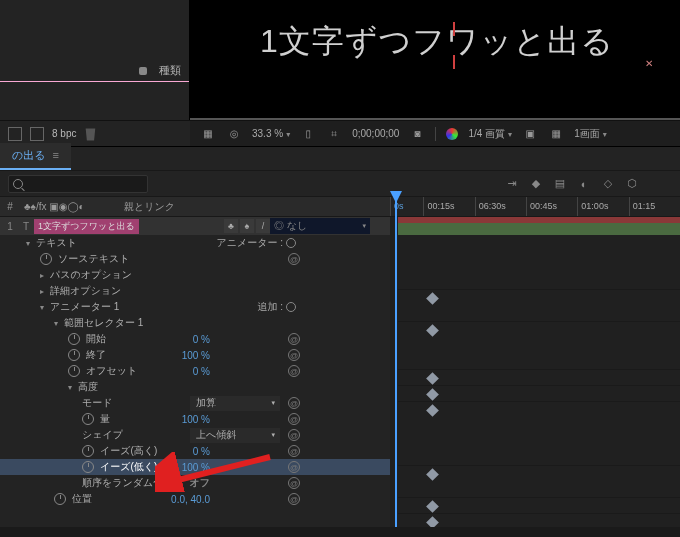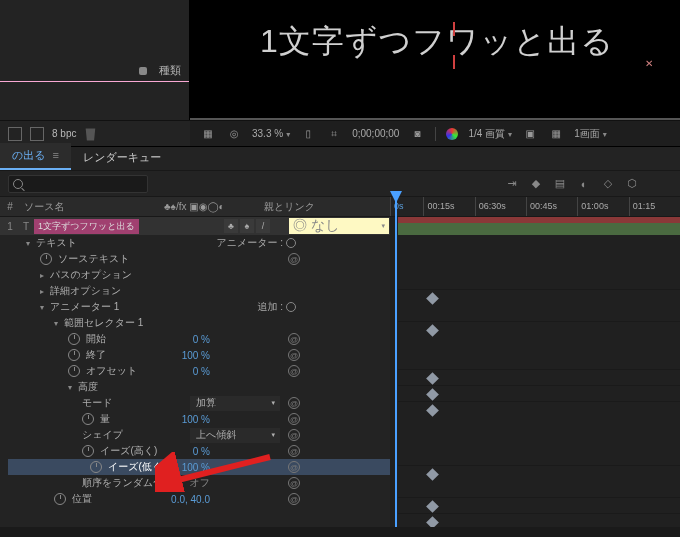"レンダーキュー" div.tab { html: <div>レンダーキュー</div> -> none }
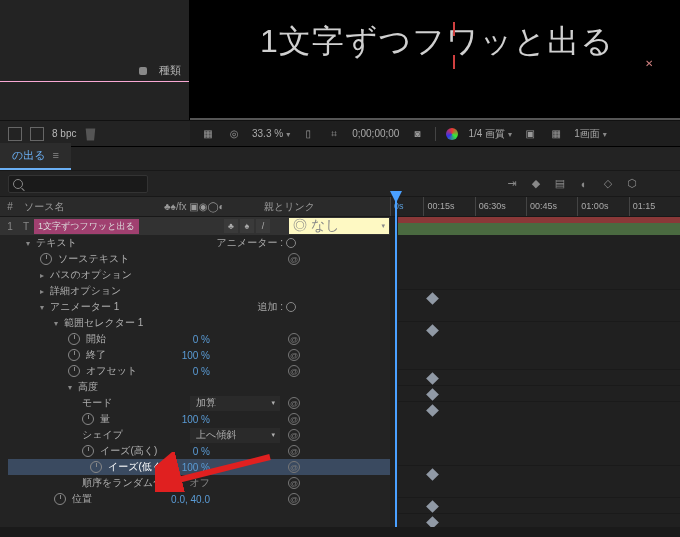"ソース名" span.ch-src { html: <span>ソース名</span> -> none }
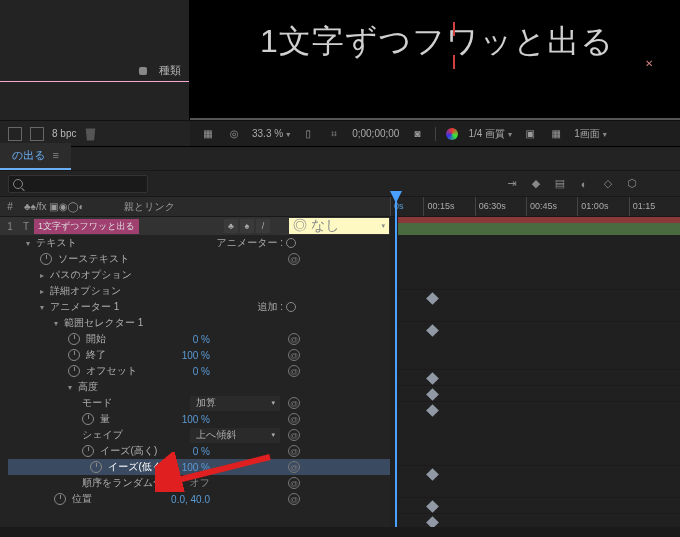"◎ なし" .layer-drop { background: #fef9c3 -> #0f172a; font-size: 14px -> 10px; right: 1px -> 20px }
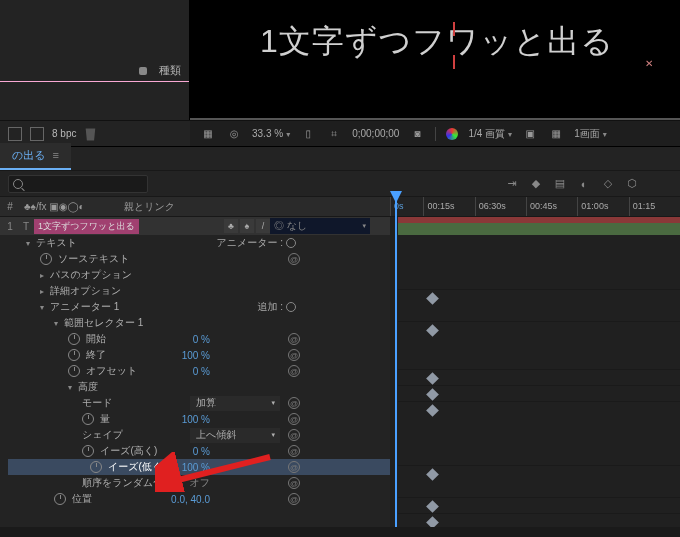"イーズ(低く)" .prop-row.sel { margin-left: 8px -> none }
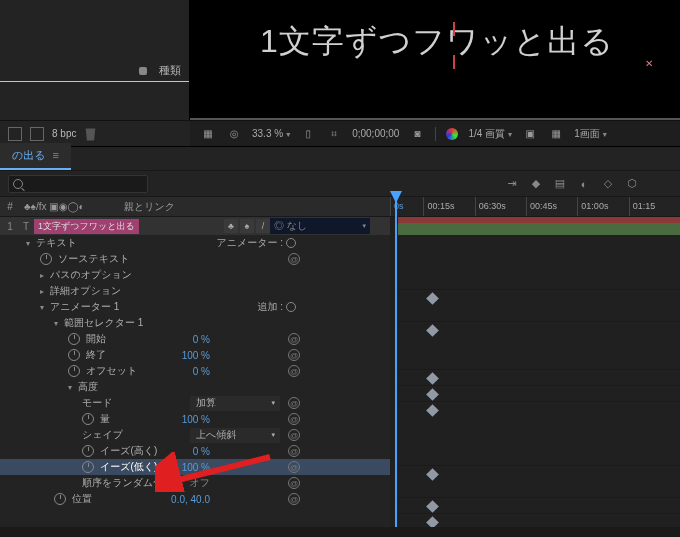"オフ" .prop-val.off { font-weight: none -> bold }
